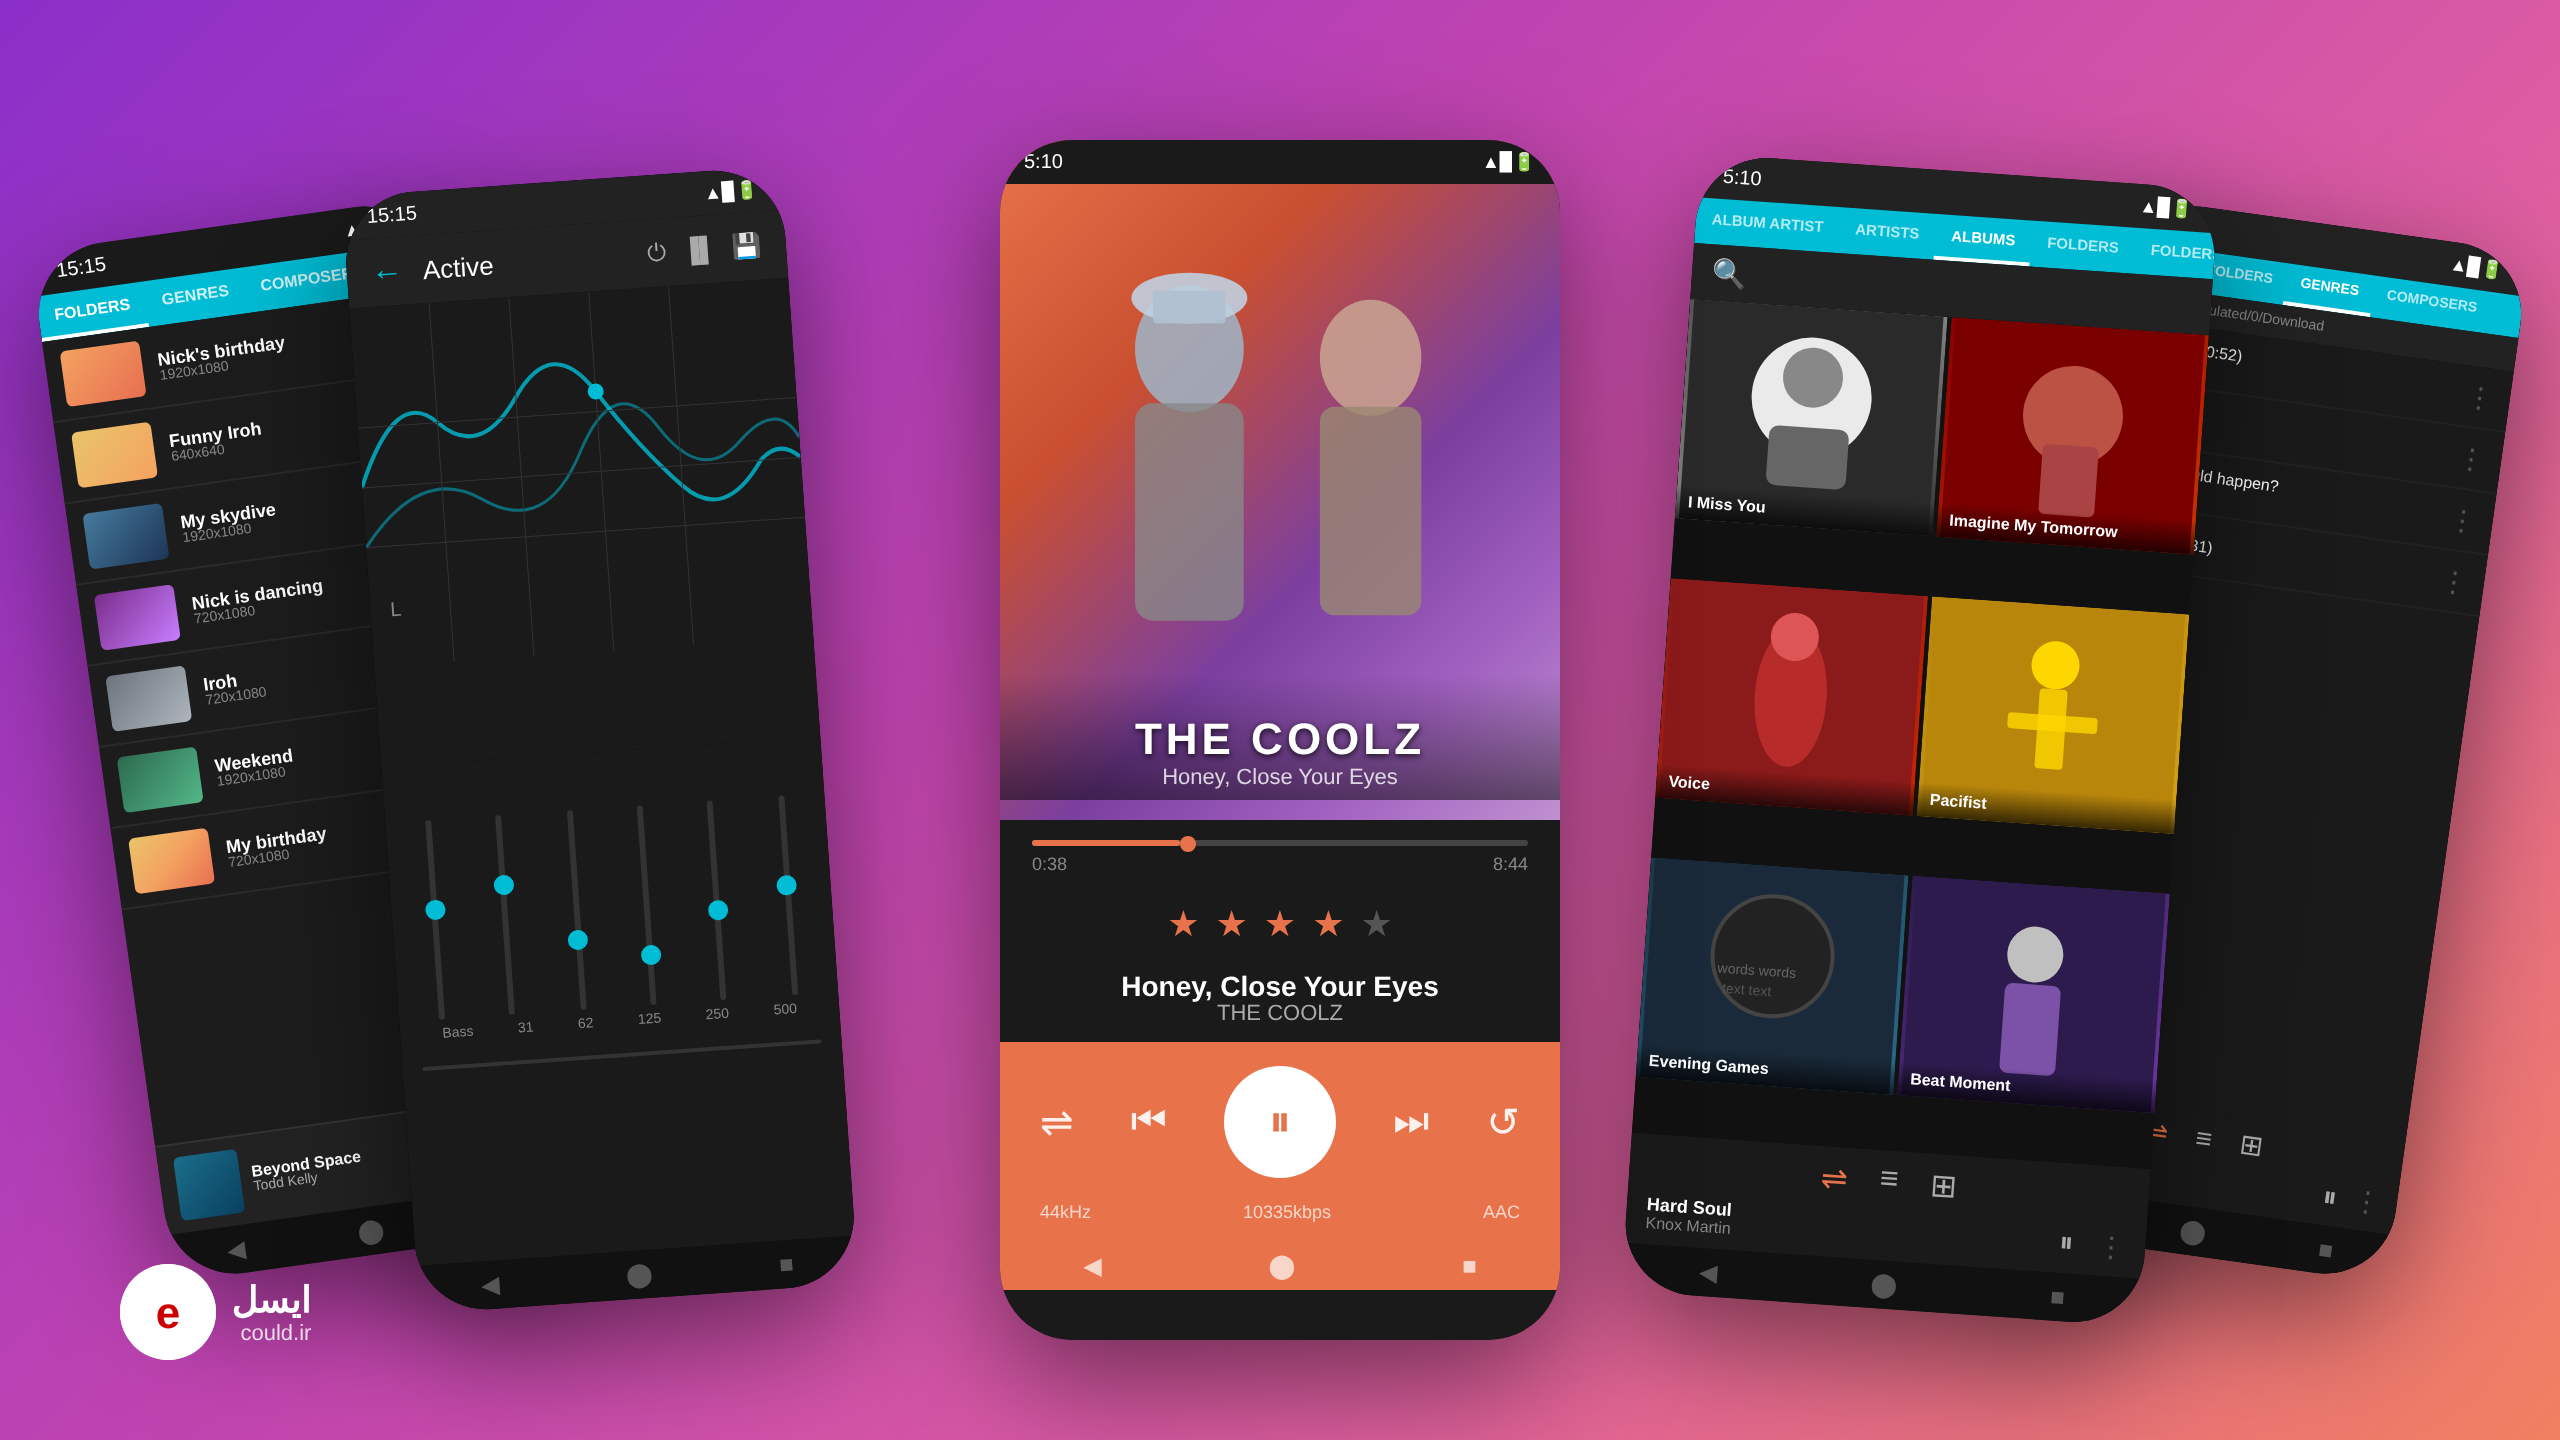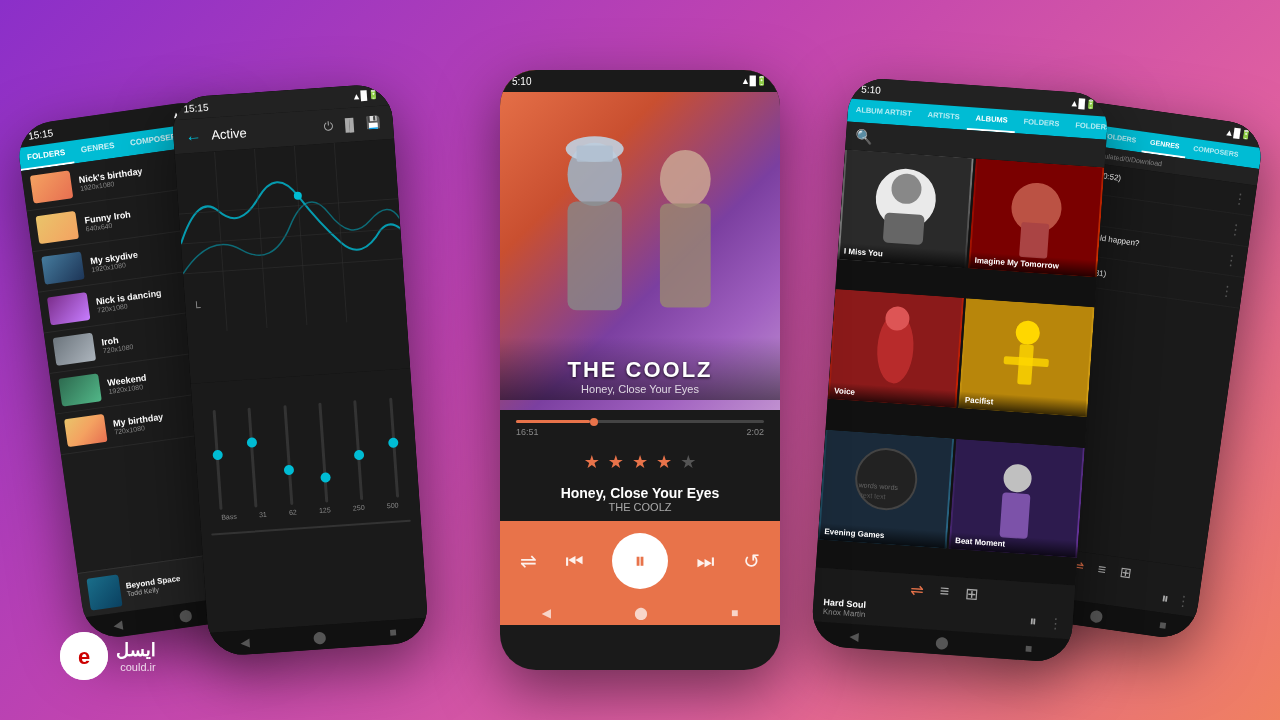"16:51" span { text: 16:51 -> 0:38 }
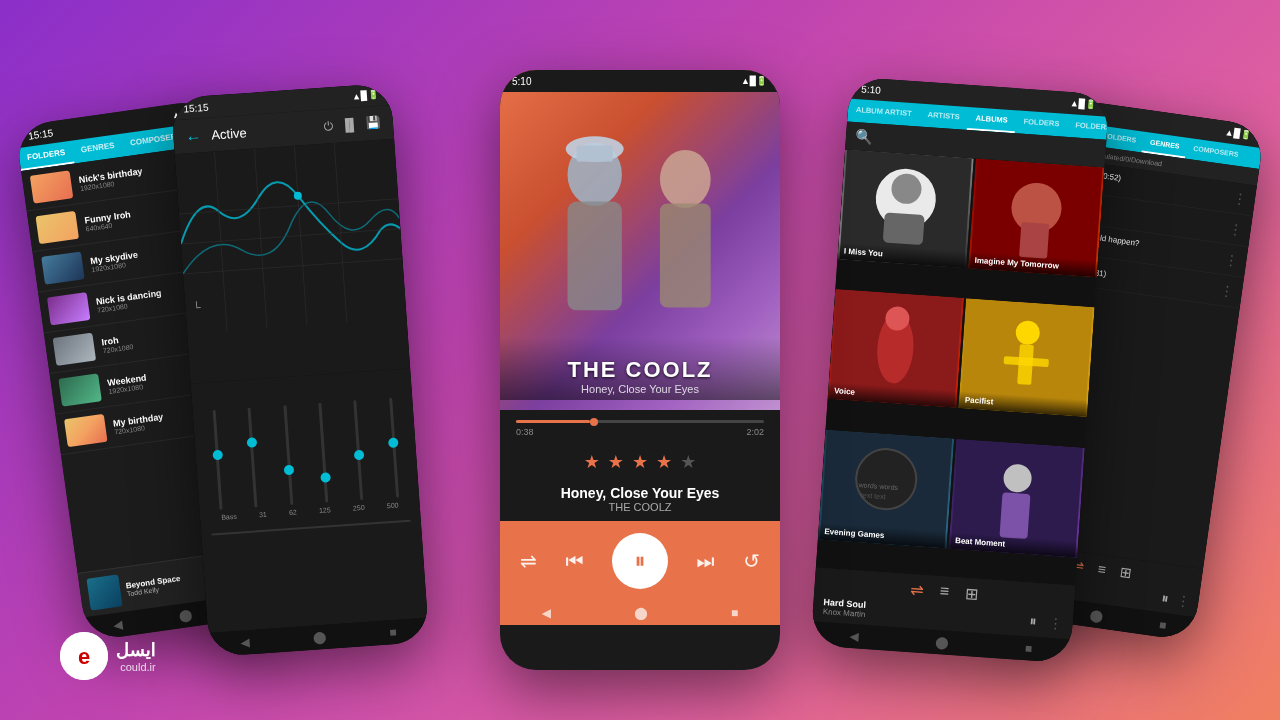"2:02" span { text: 2:02 -> 8:44 }
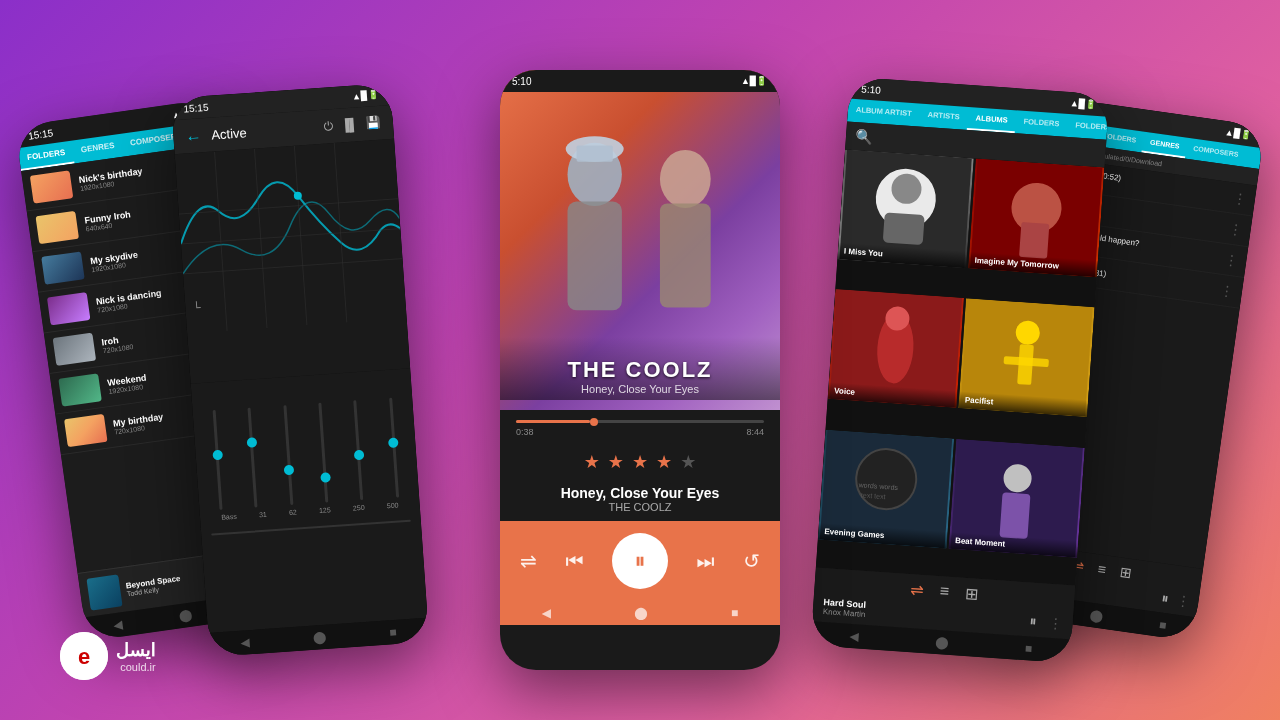"44kHz" div.player-meta { html: none -> <div> <span>44kHz</span> <span>10335kbps</span> <span>AAC</span> </div> }
